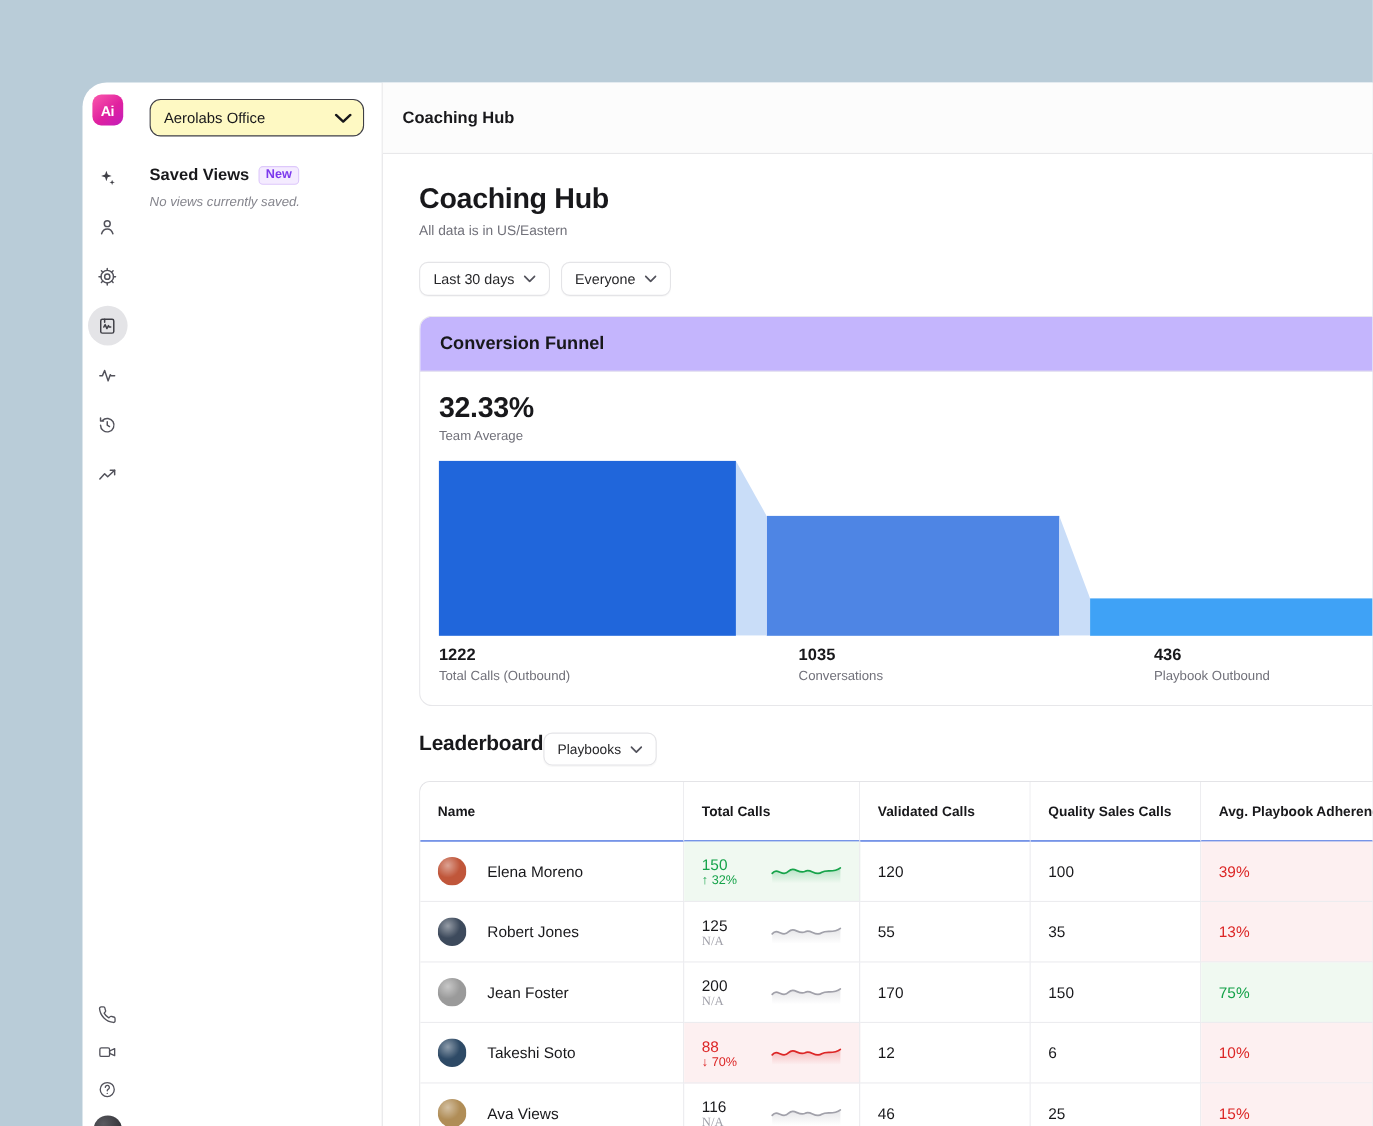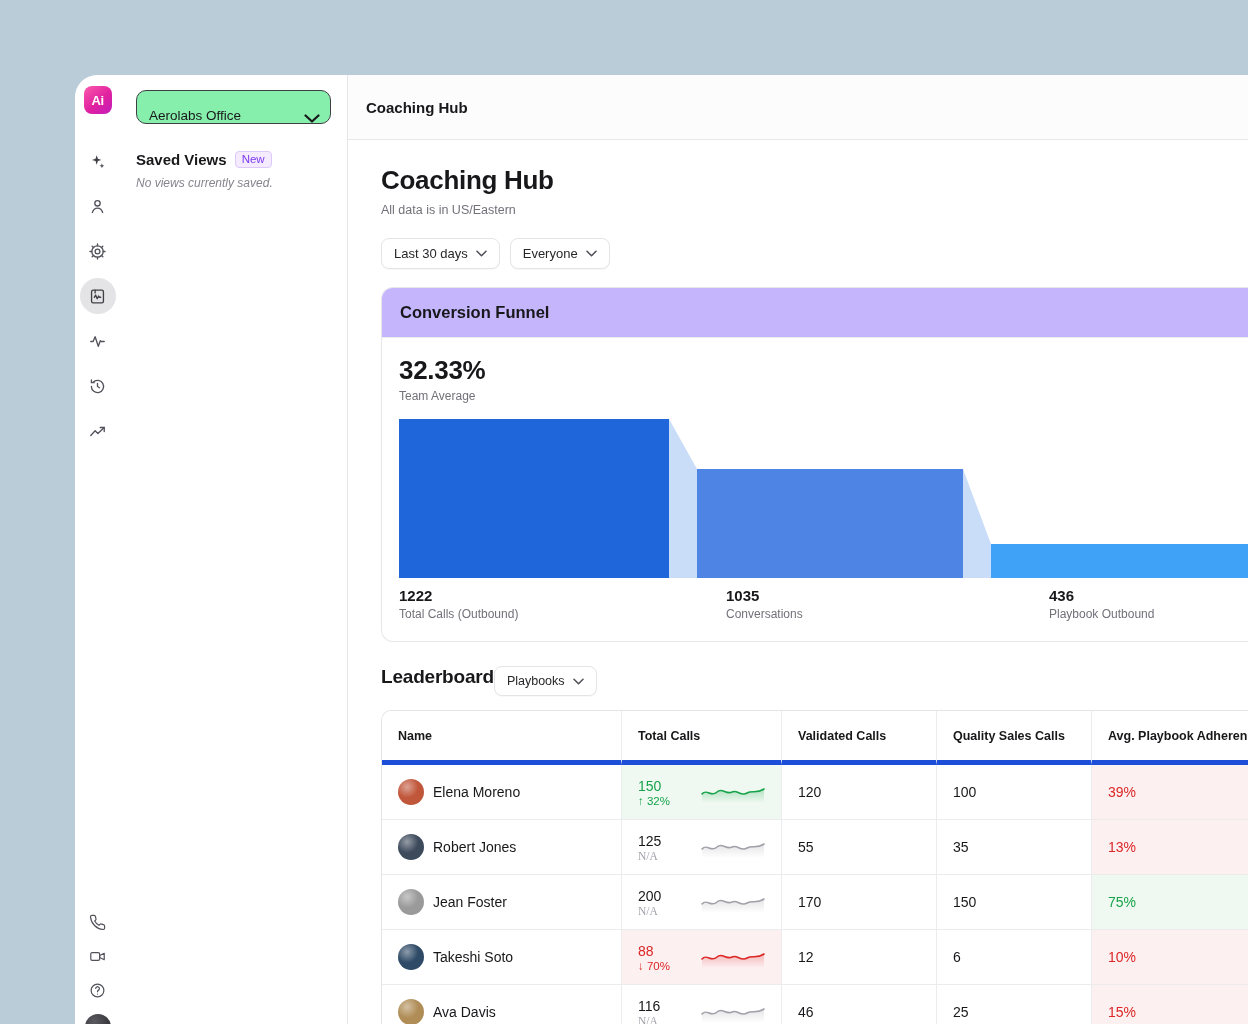"Aerolabs Office" .ws-dropdown { align-items: flex-end -> center; background: #86efac -> #fef9c3 }
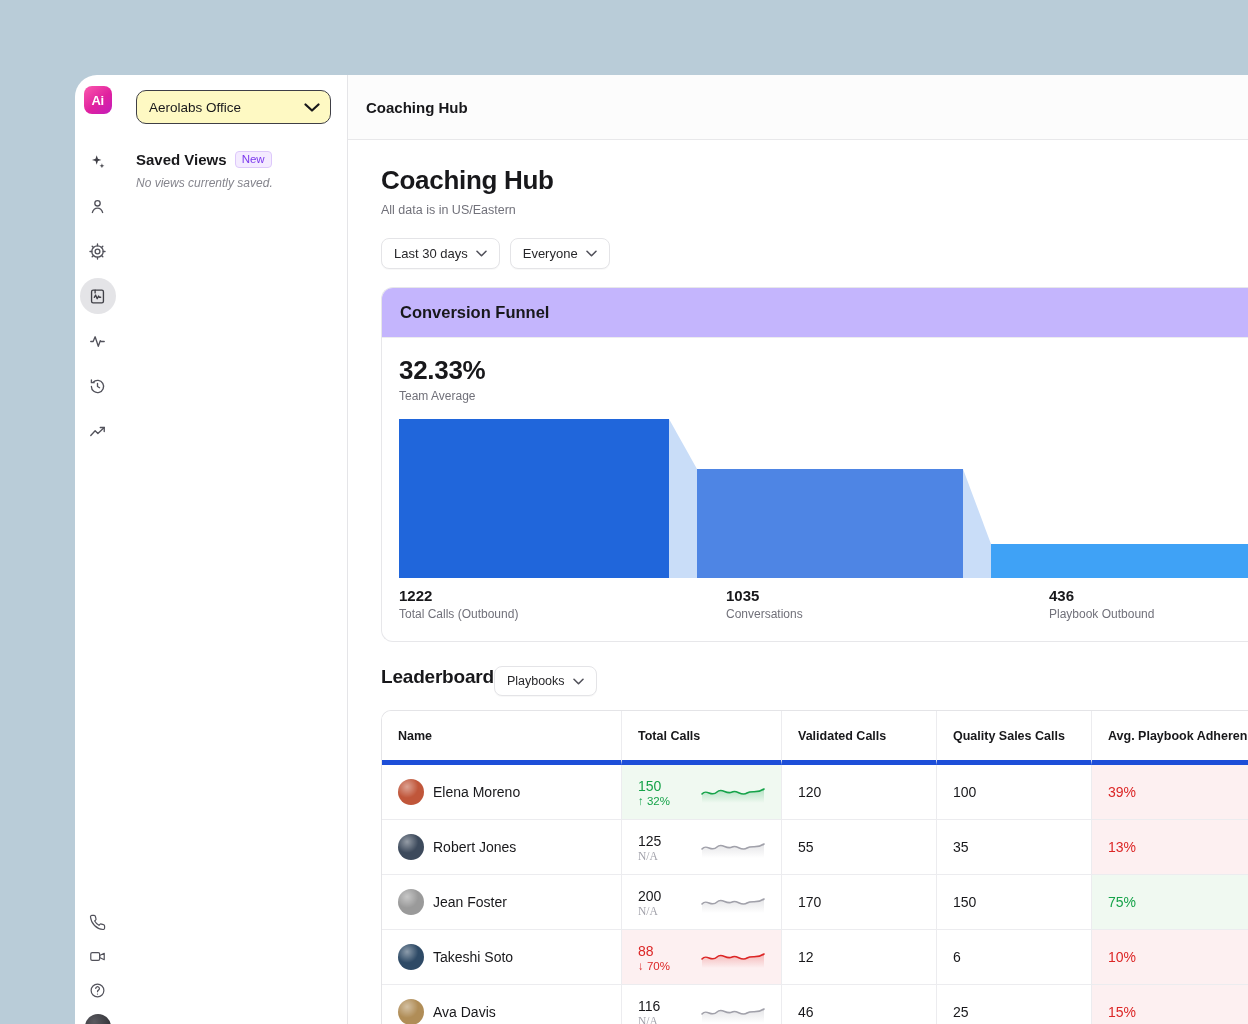"New" .badge-new { font-weight: 400 -> 700 }
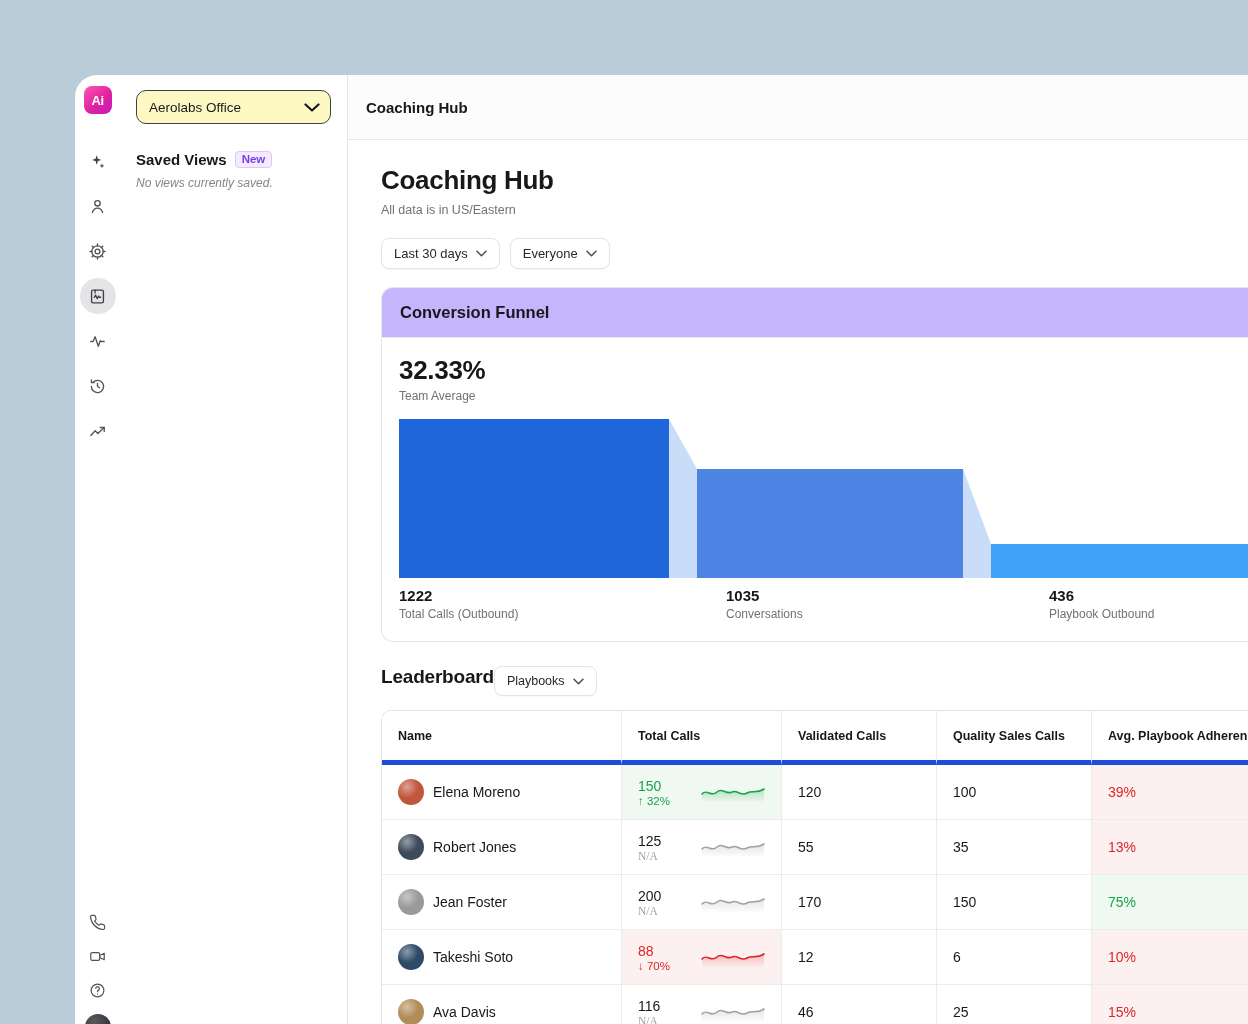"Name" th { border-bottom: 5px solid #1d4ed8 -> 1px solid #1d4ed8 }
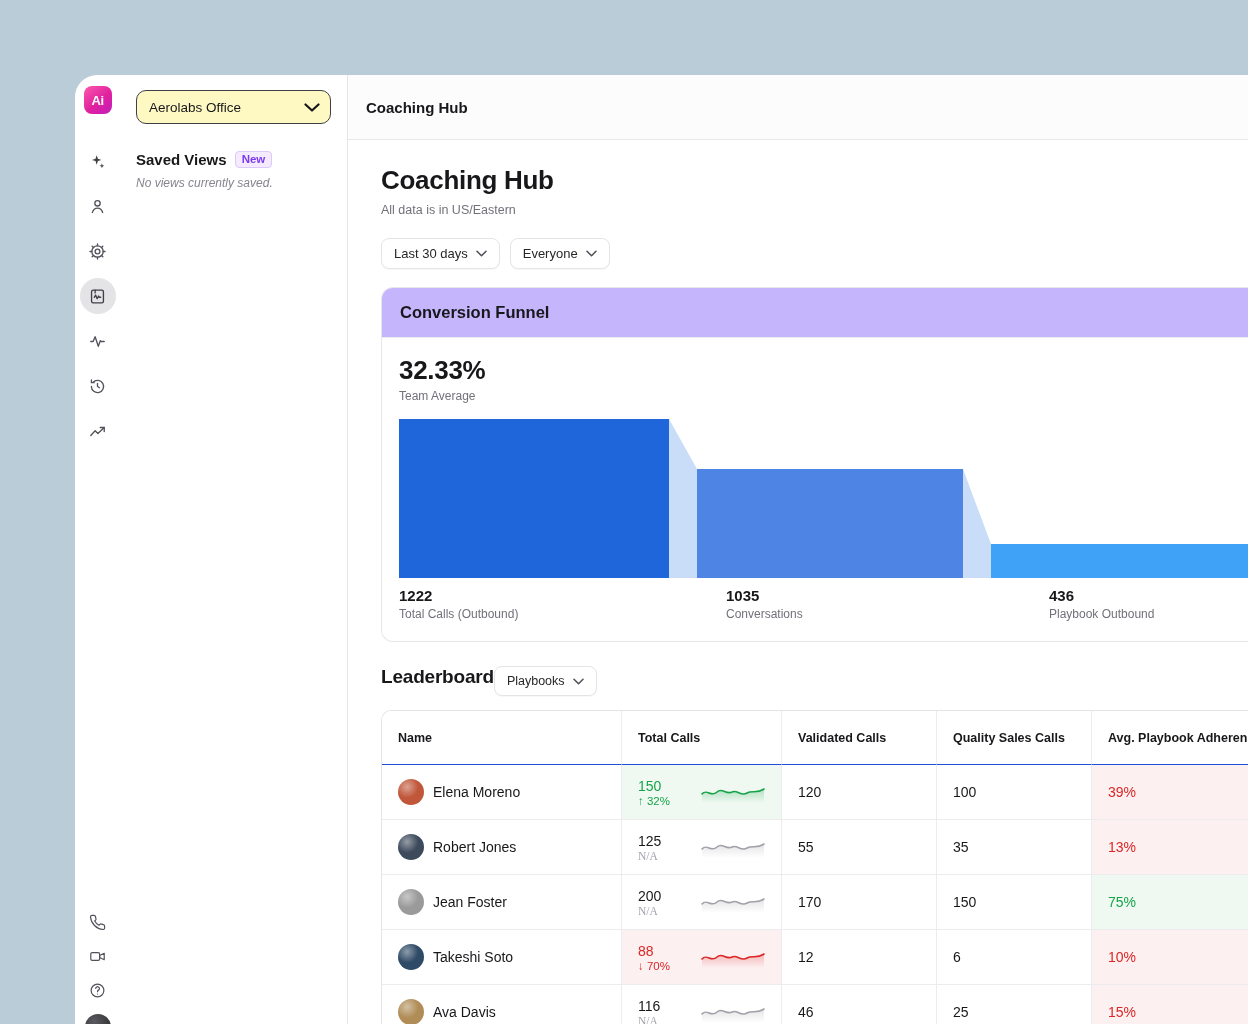"Elena Moreno" .td-name { gap: 9px -> 19px }
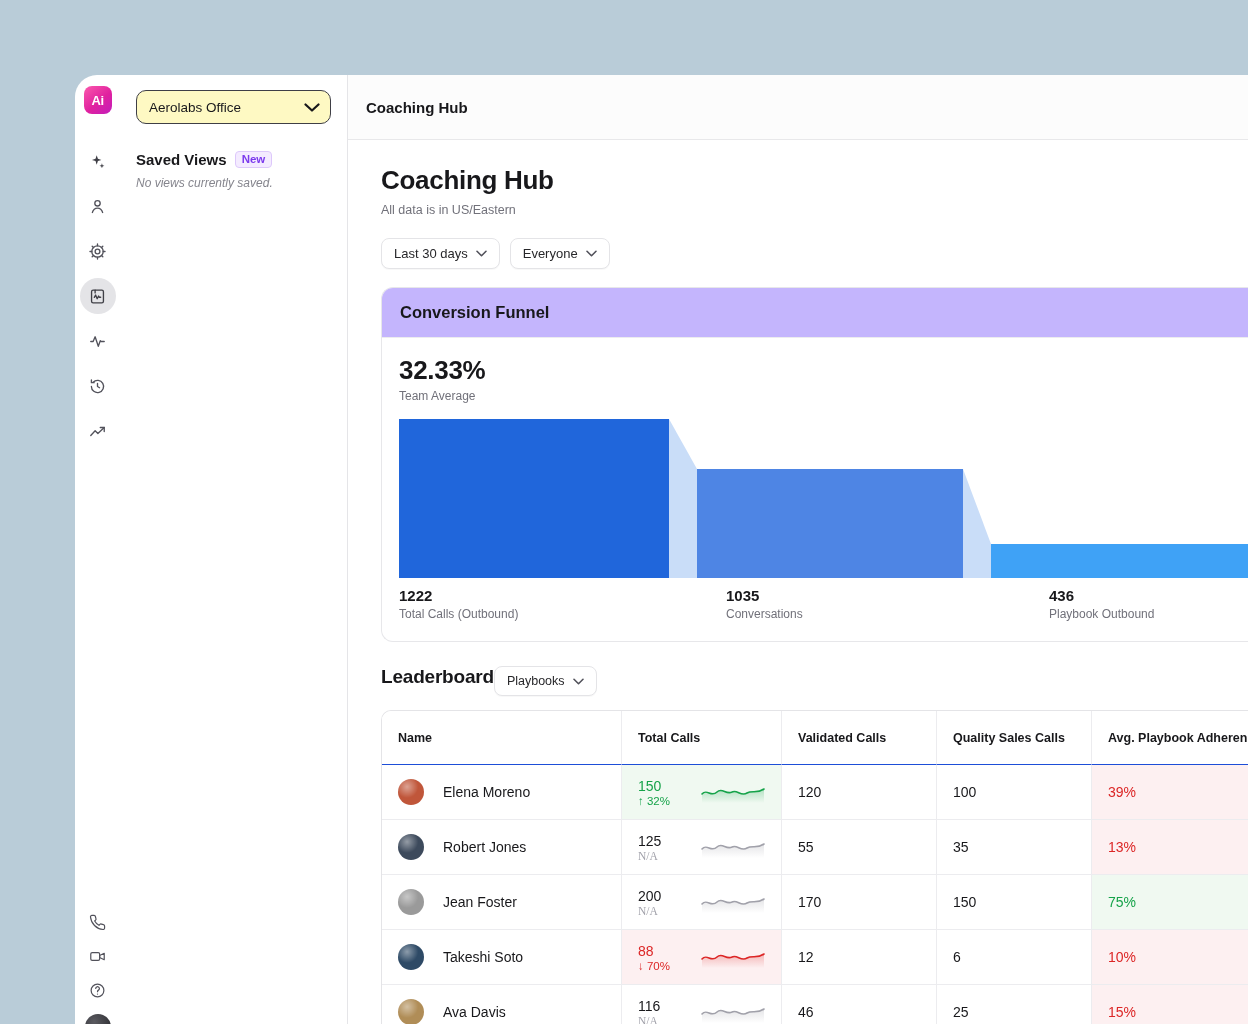"Ava Davis" span.rep-name { text: Davis -> Views }
